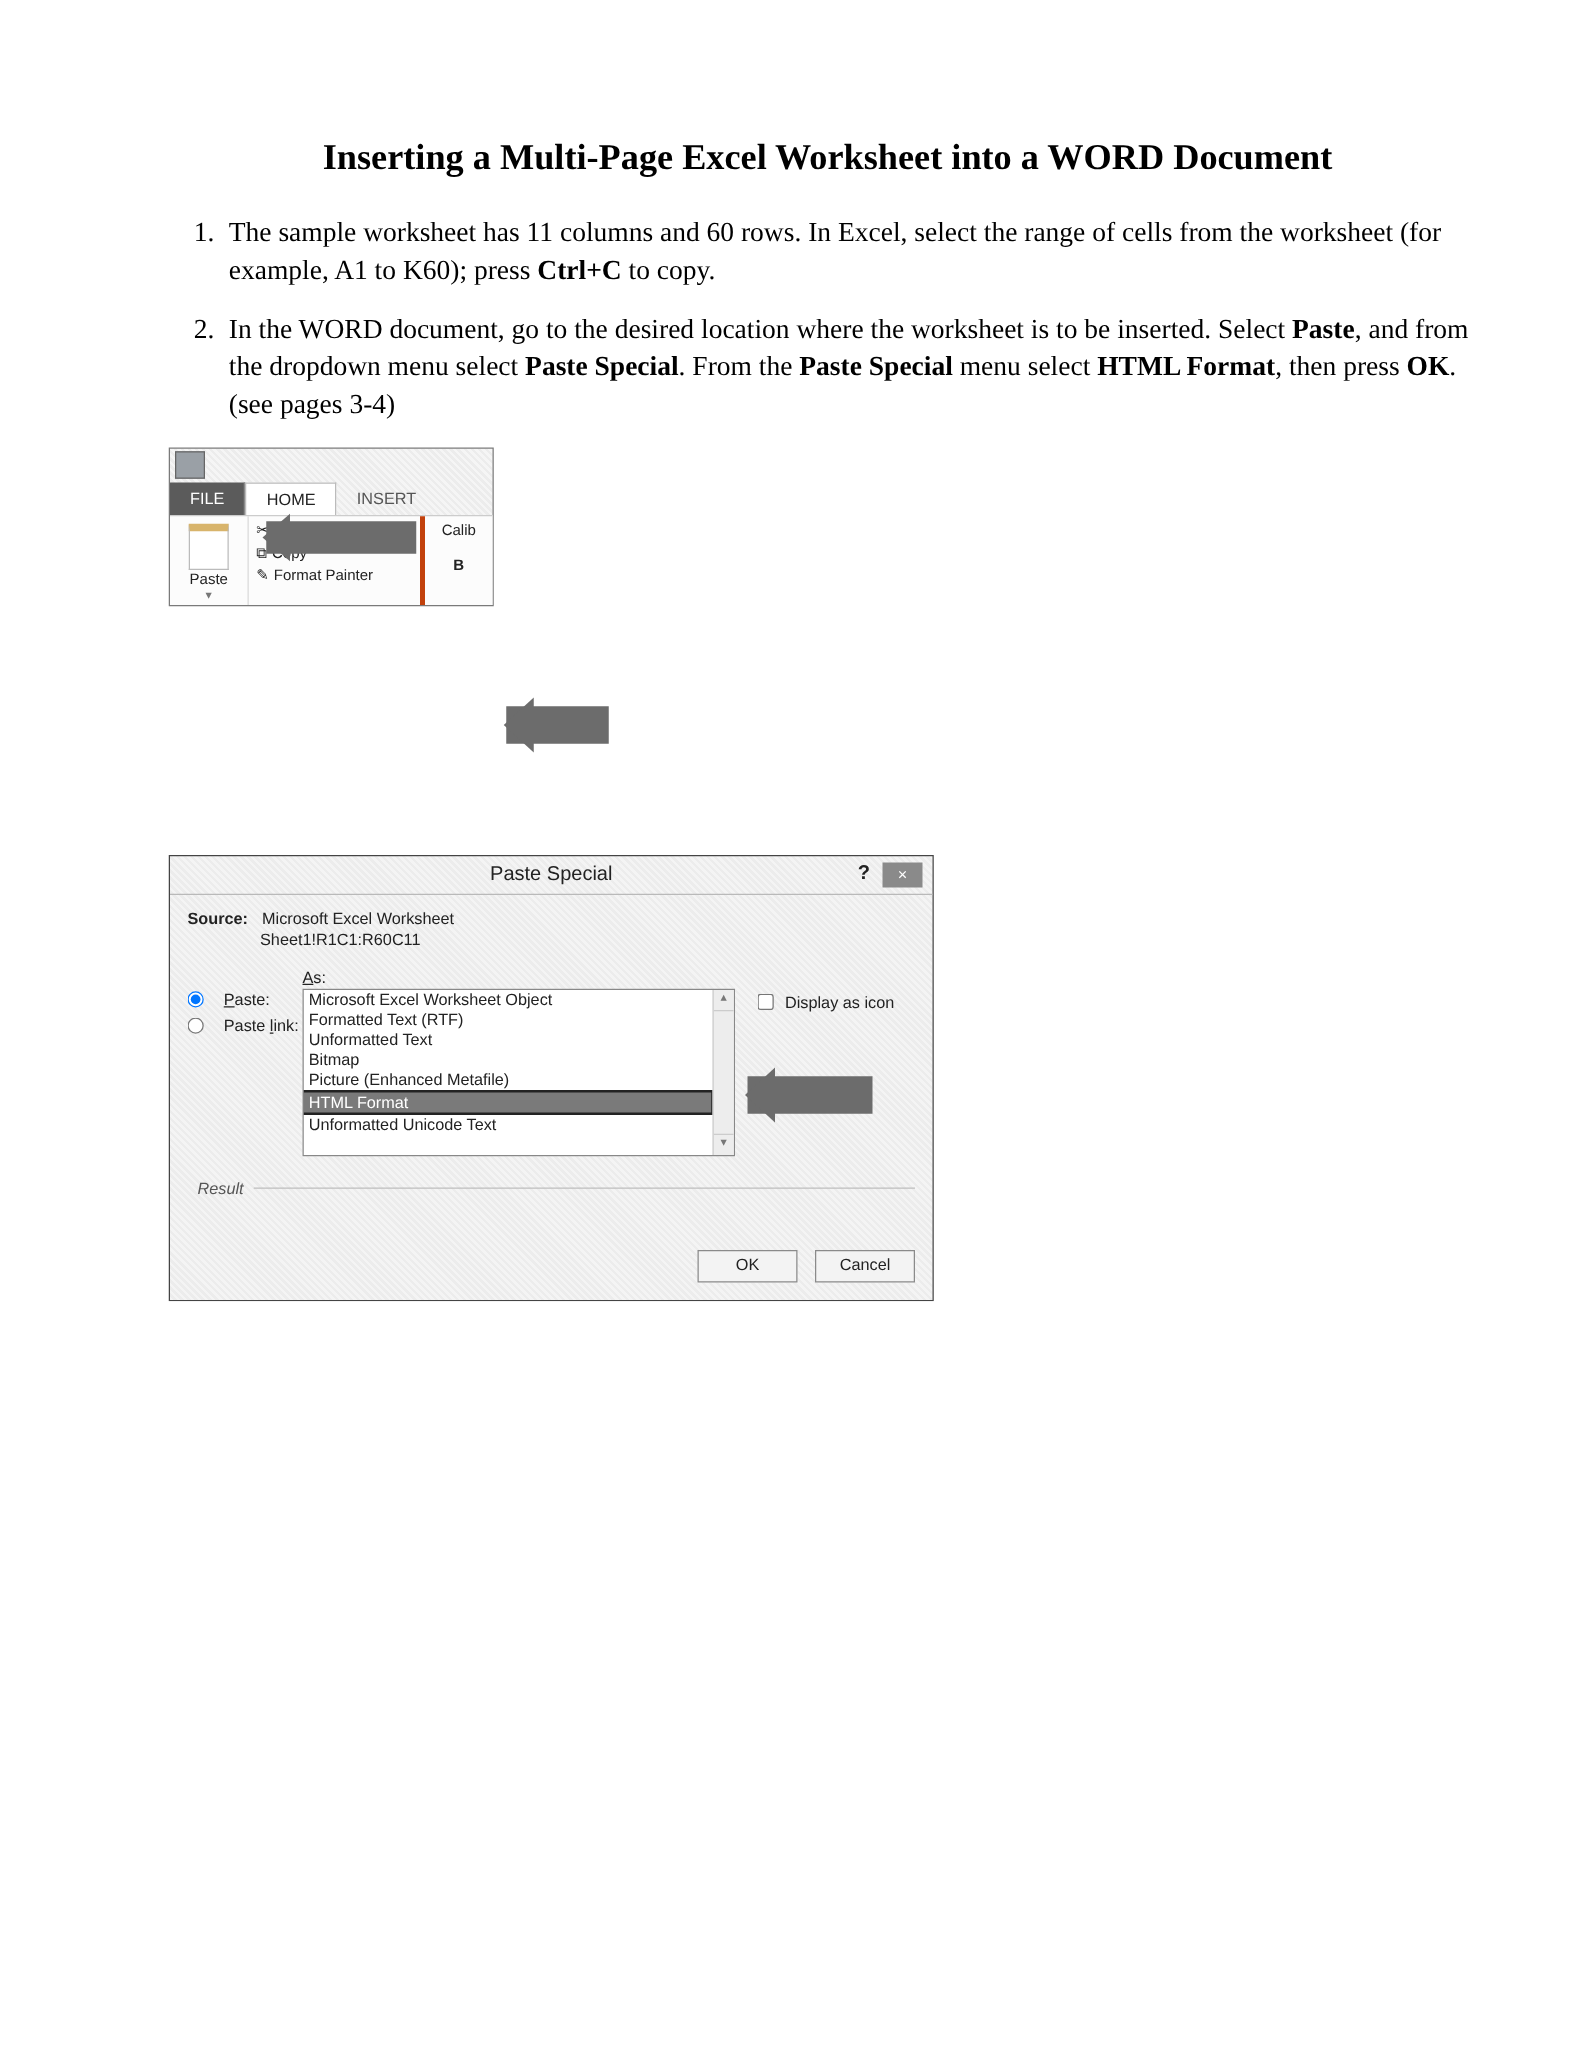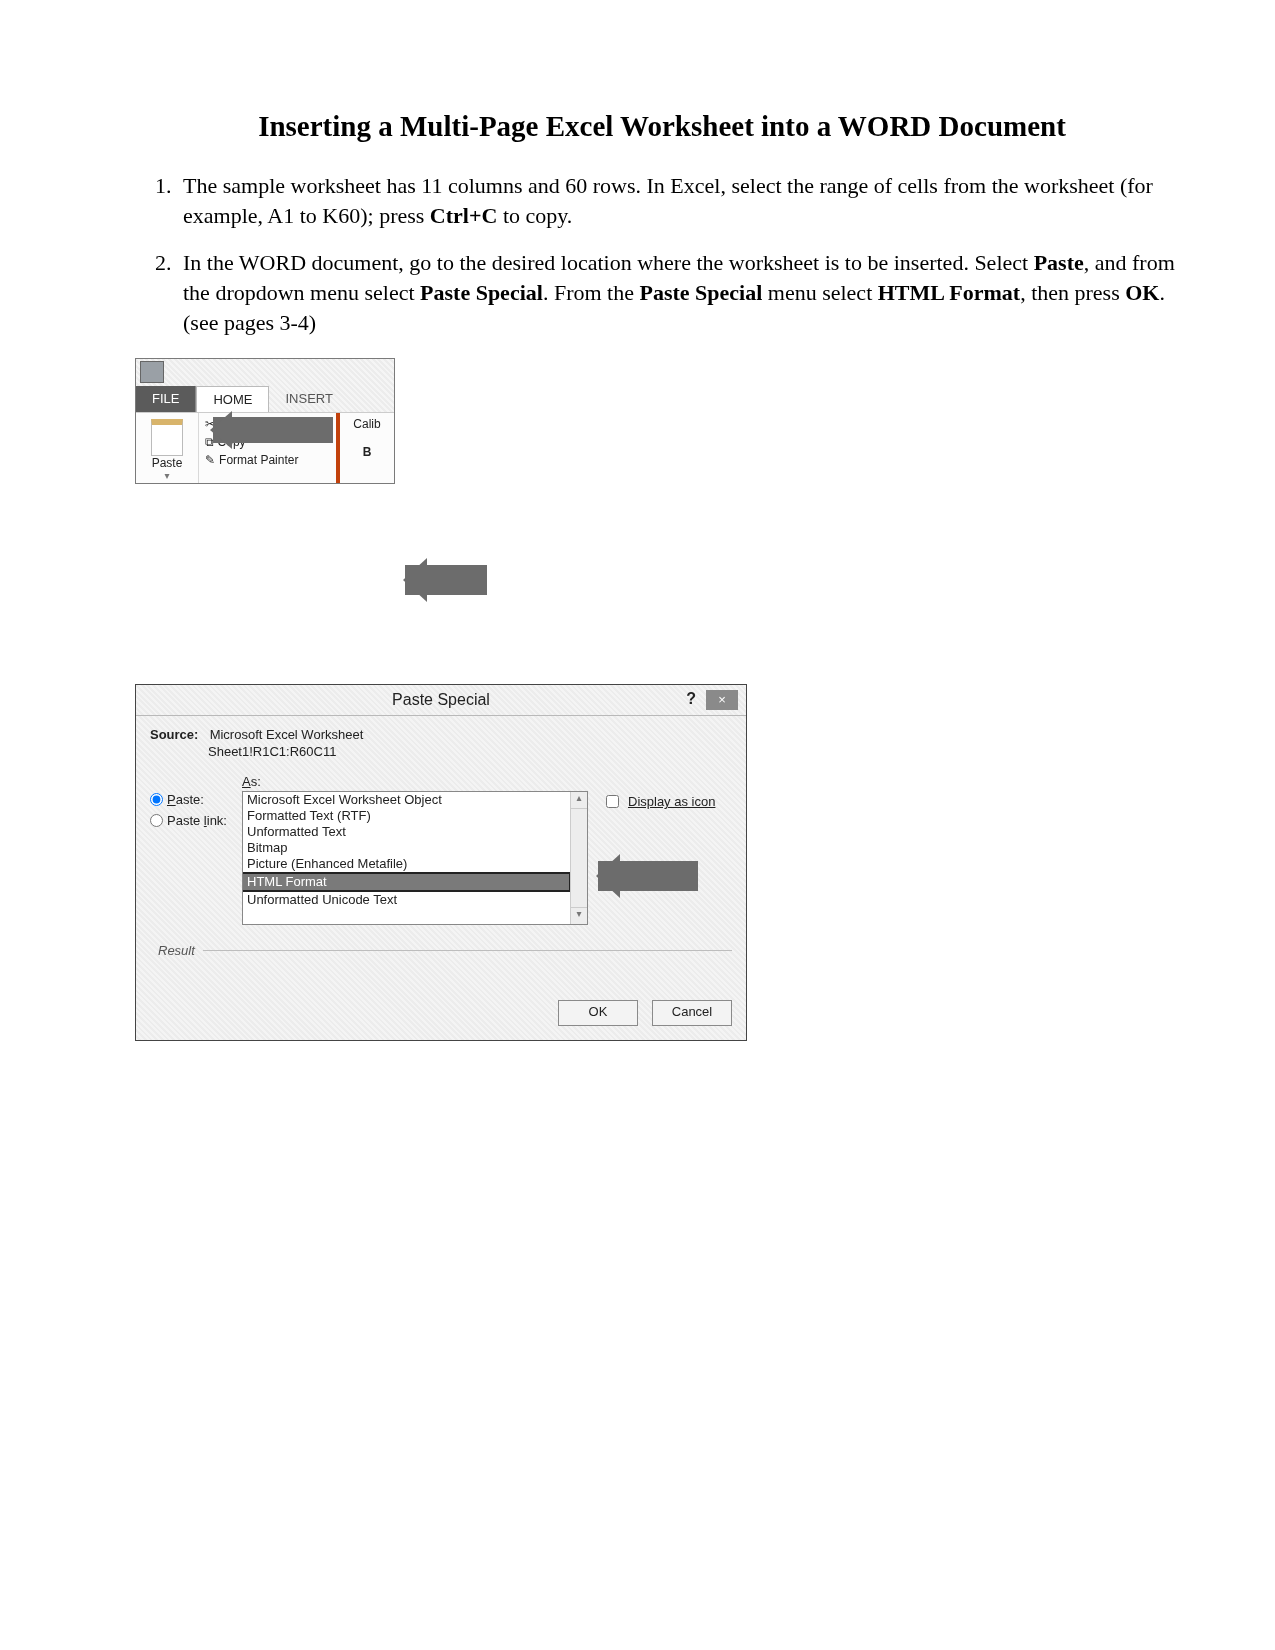"Paste:" .fig2 .radios label { gap: 4px -> 16px }
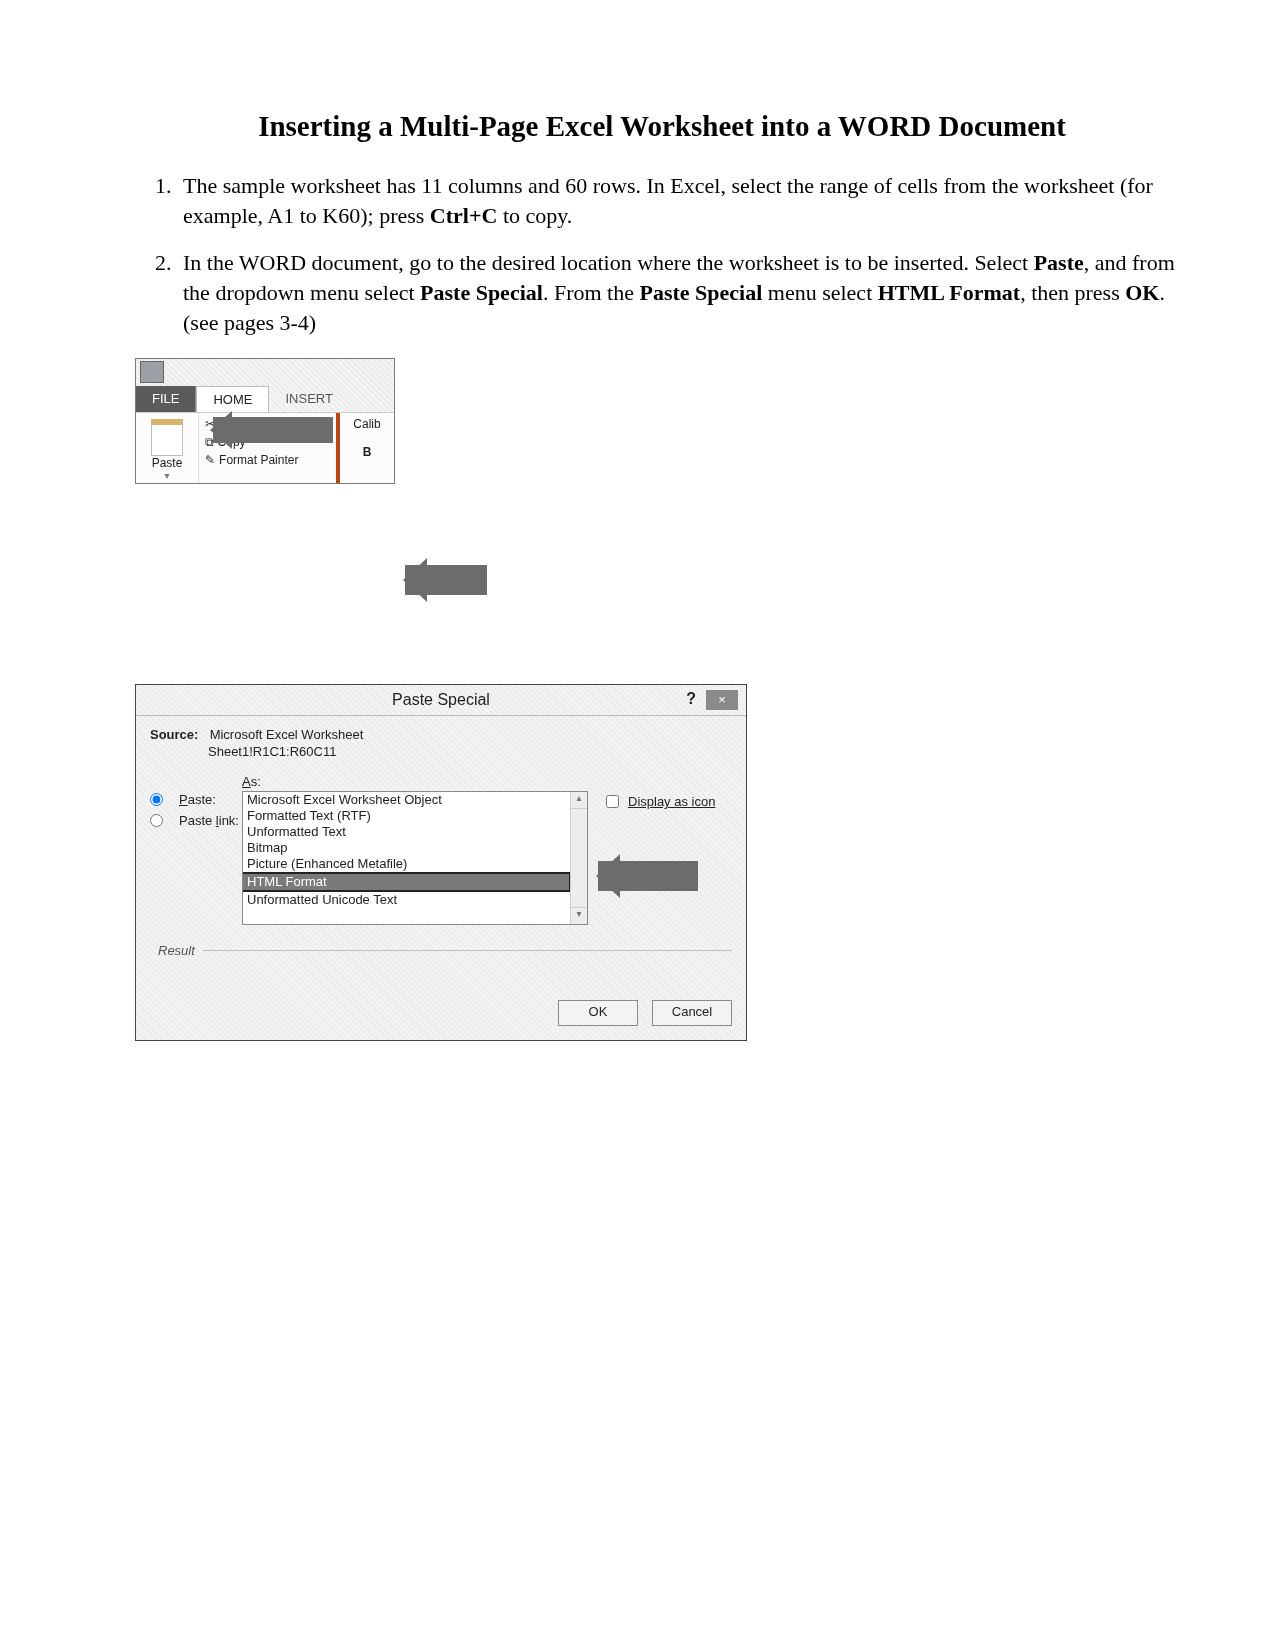"Display as icon" .fig2 .iconcol { text-decoration: underline -> none }
